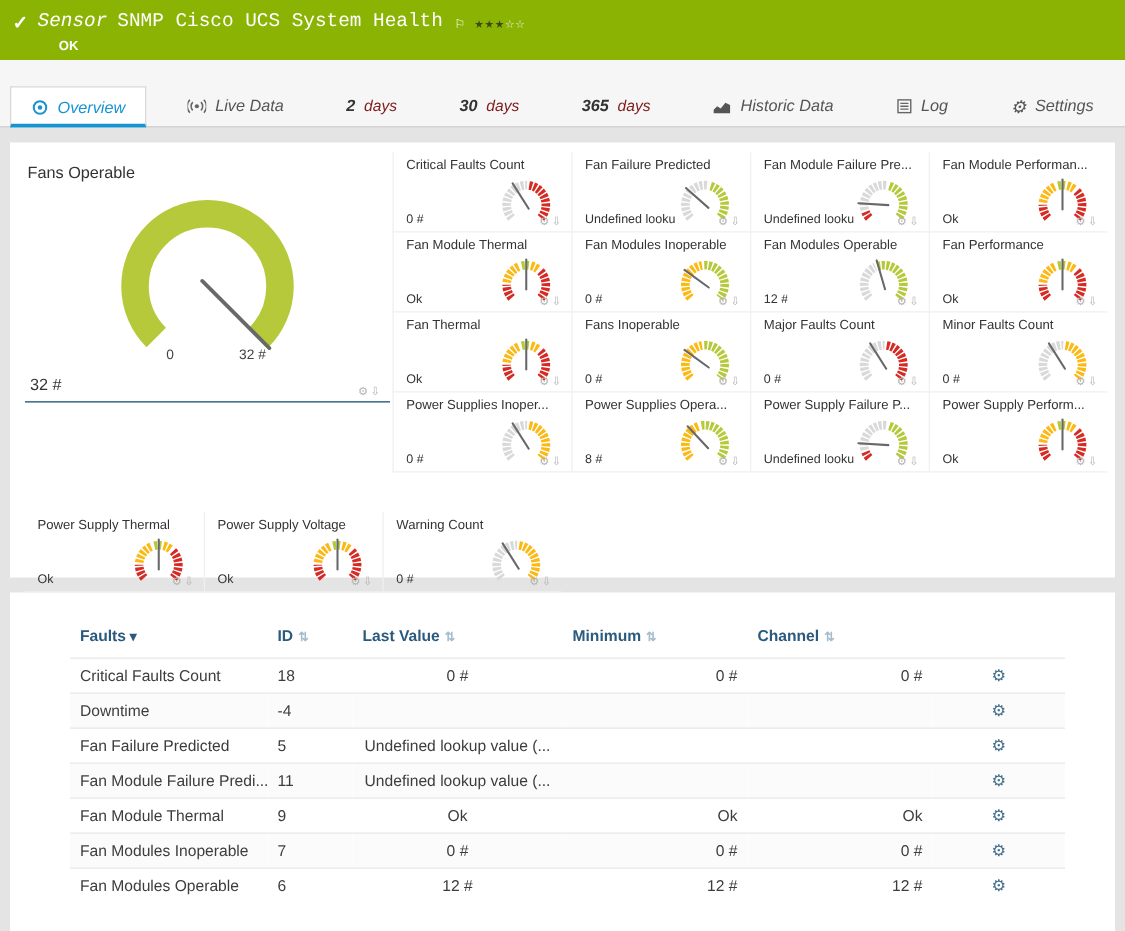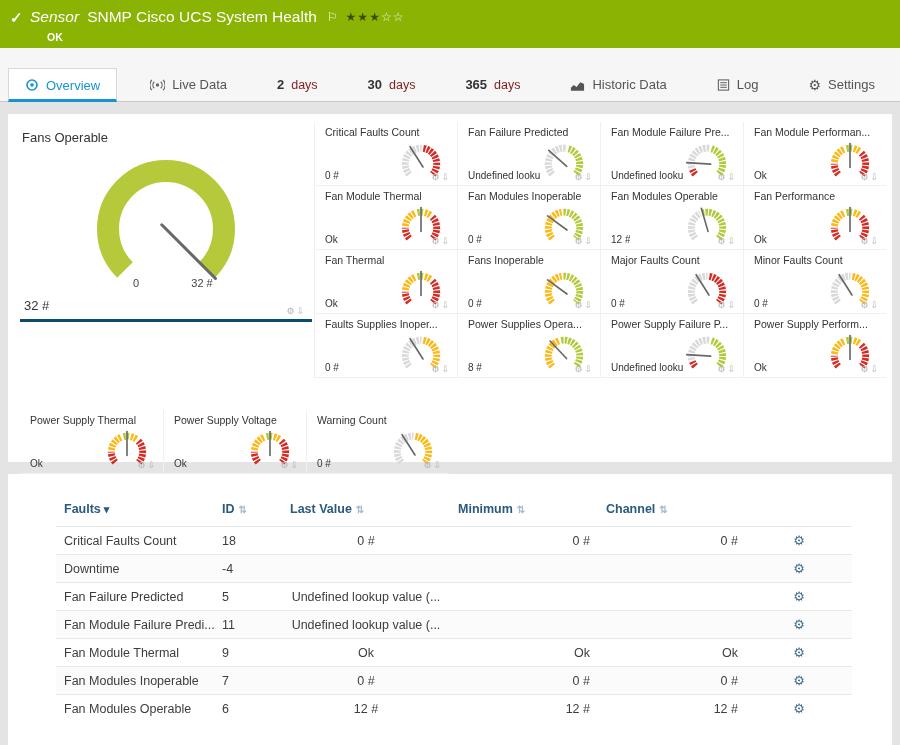"Sensor" .title-row { align-items: center -> flex-end; font-family: none -> Liberation Mono, monospace }
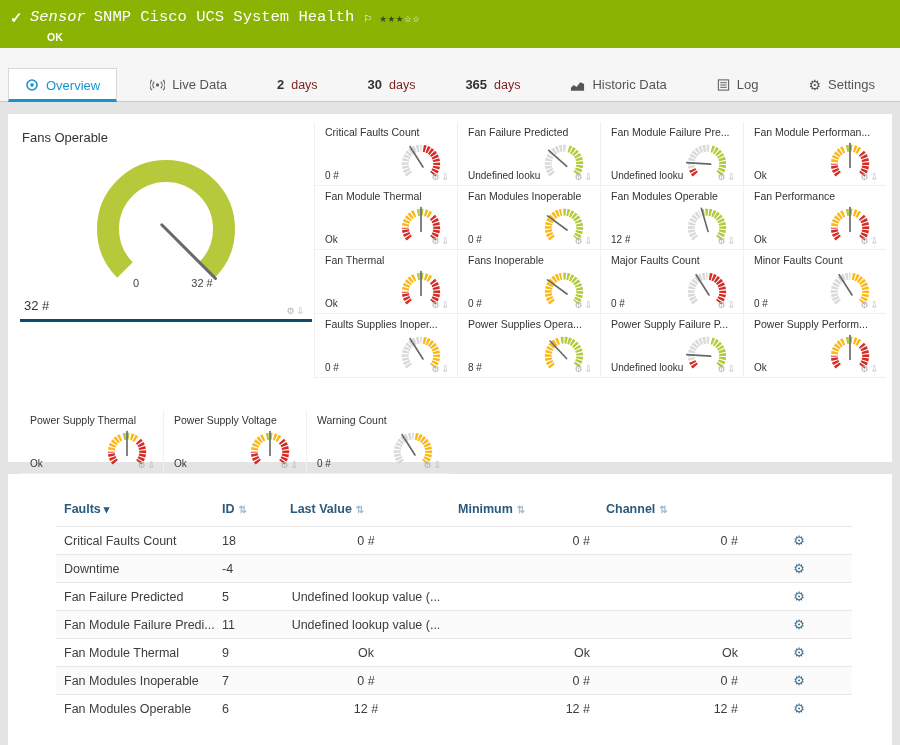"Overview" .tabbar { align-items: none -> flex-end; font-style: none -> italic }
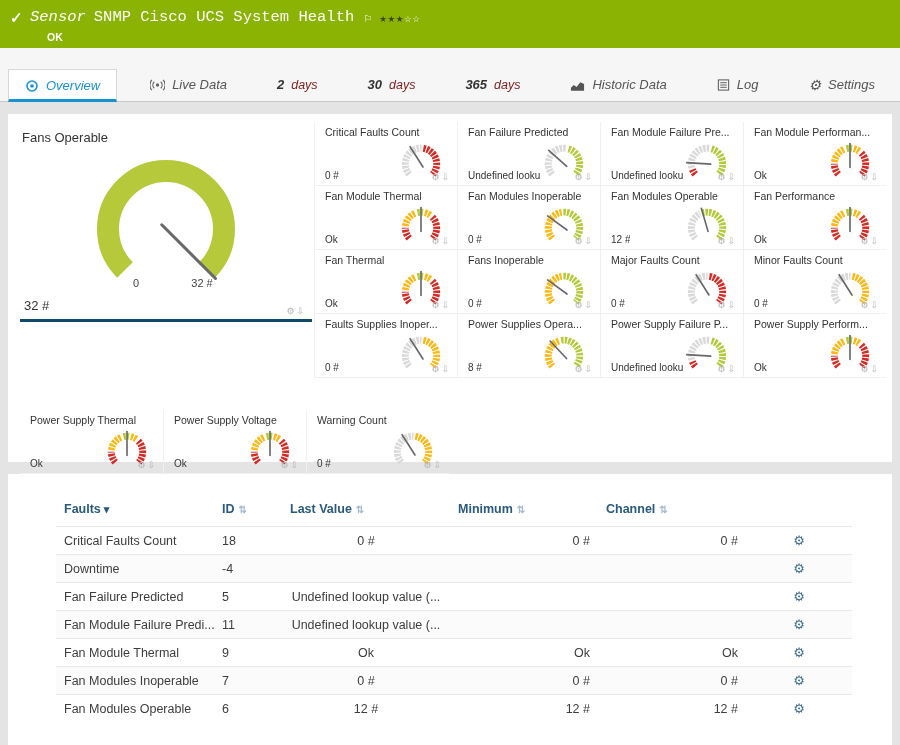"Fans Operable" .big-gauge-area { border-bottom: 3px solid #0c4a6e -> 1px solid #0c4a6e }
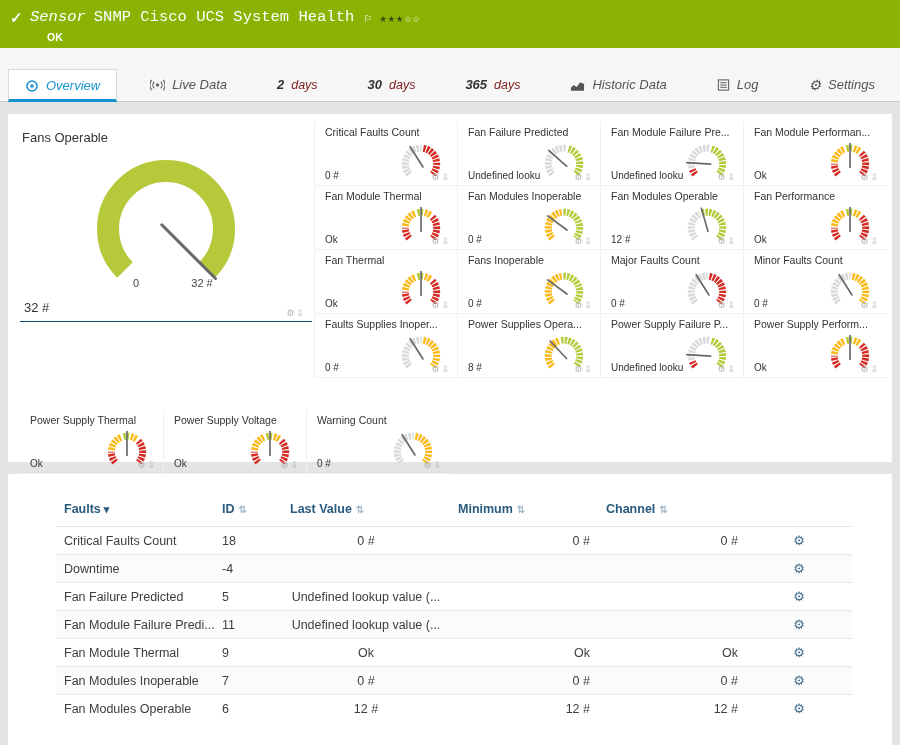"Faults Supplies Inoper..." div.gauge-title { text: Faults -> Power }
